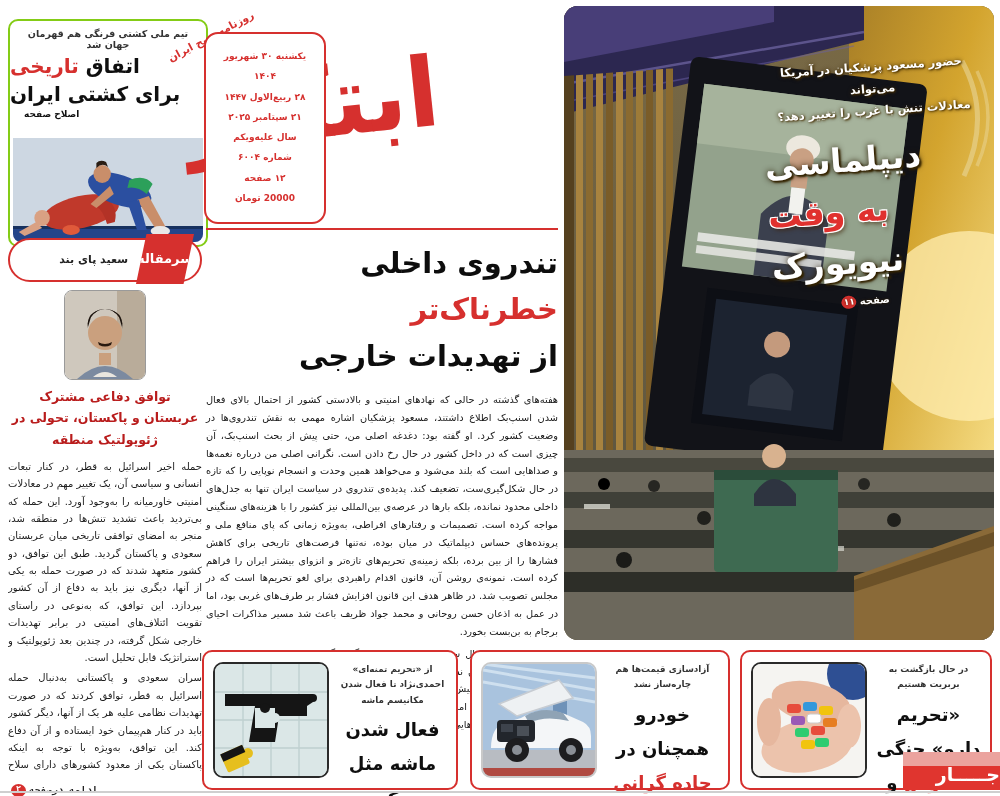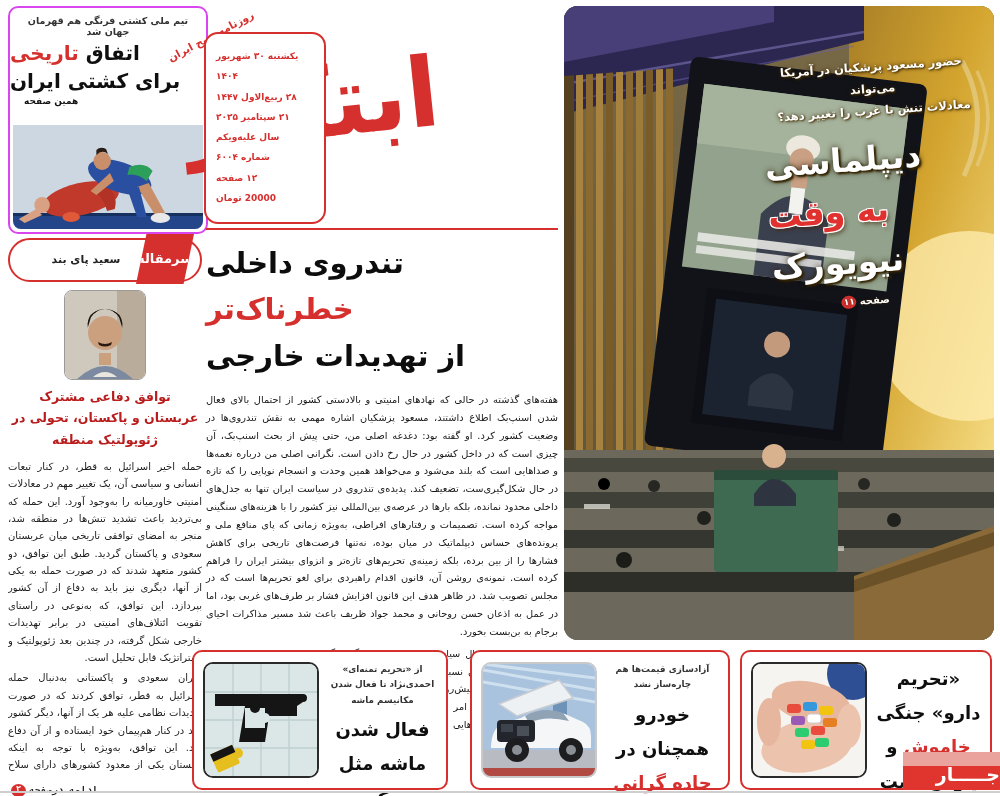"تیم ملی کشتی فرنگی هم" .wrestle-box { border: 2px solid #d946ef -> 2px solid #84cc16; top: 6px -> 19px }
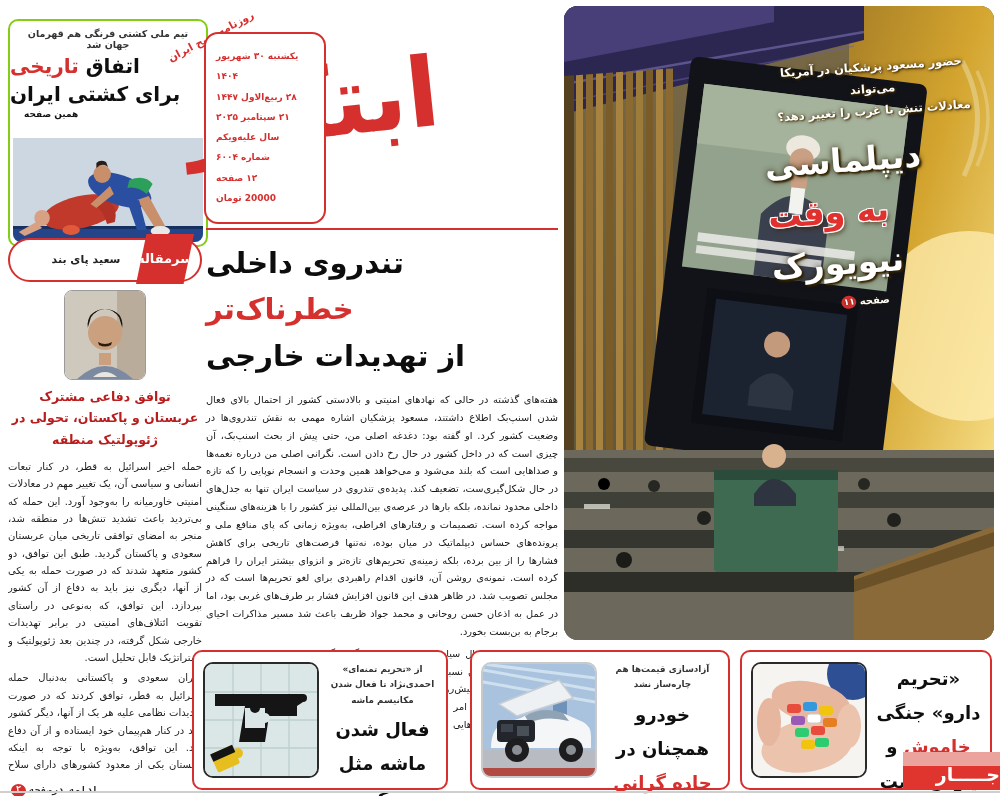"یکشنبه ۳۰ شهریور ۱۴۰۴" .date-box { text-align: left -> center }
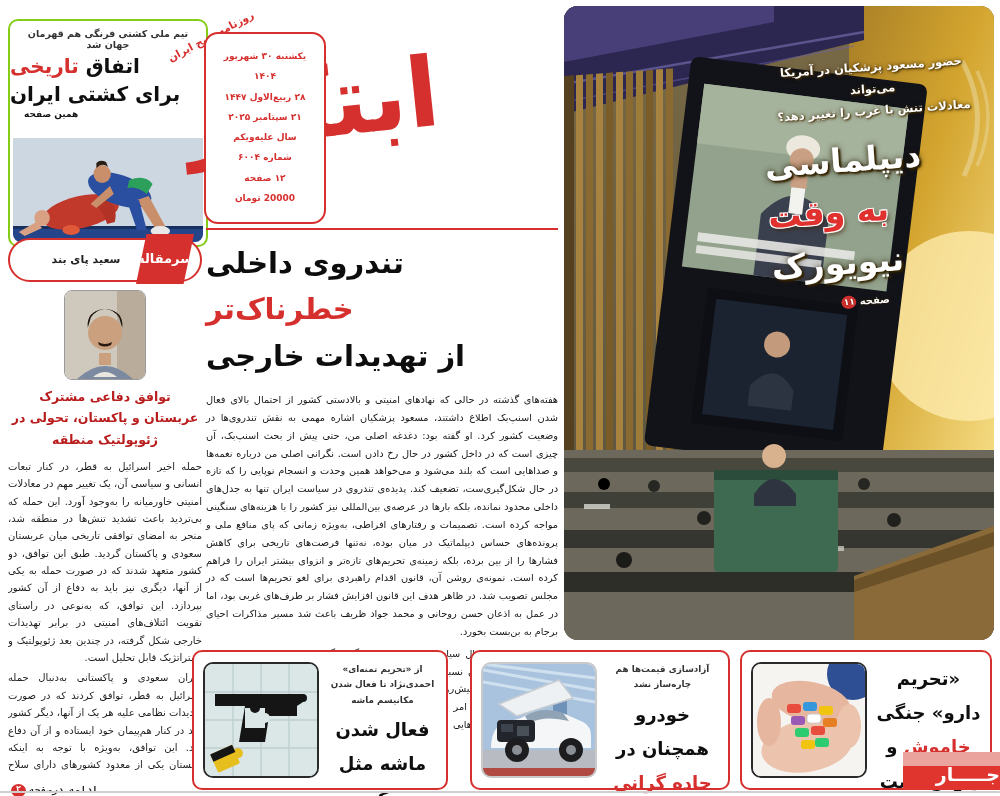"همین صفحه" div.wrestle-tag { text: همین -> اصلاح }
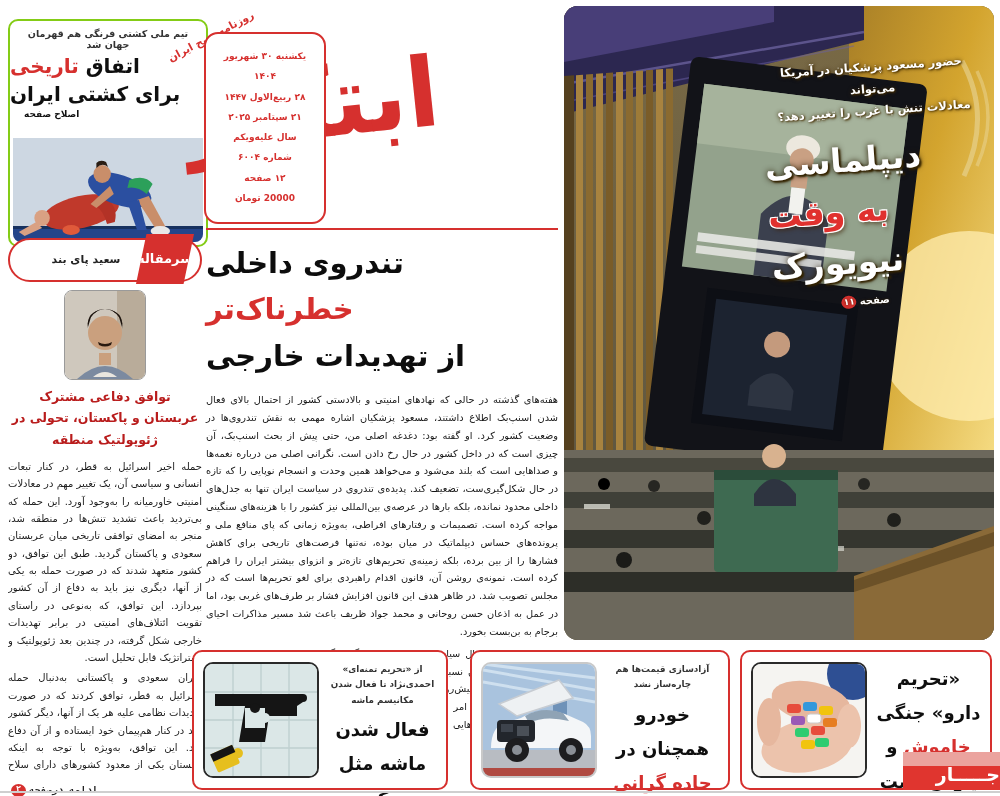"سعید پای بند" .ed-author { text-align: center -> none }
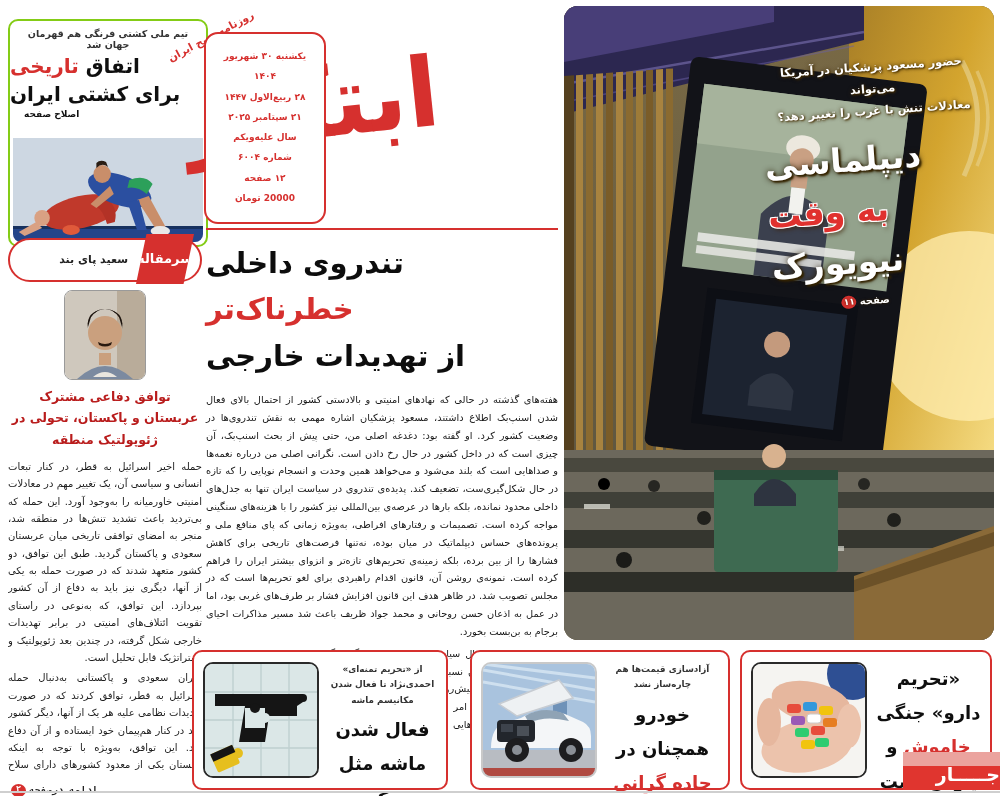"تندروی داخلی خطرناک‌تر" .main-headline { text-align: left -> right }
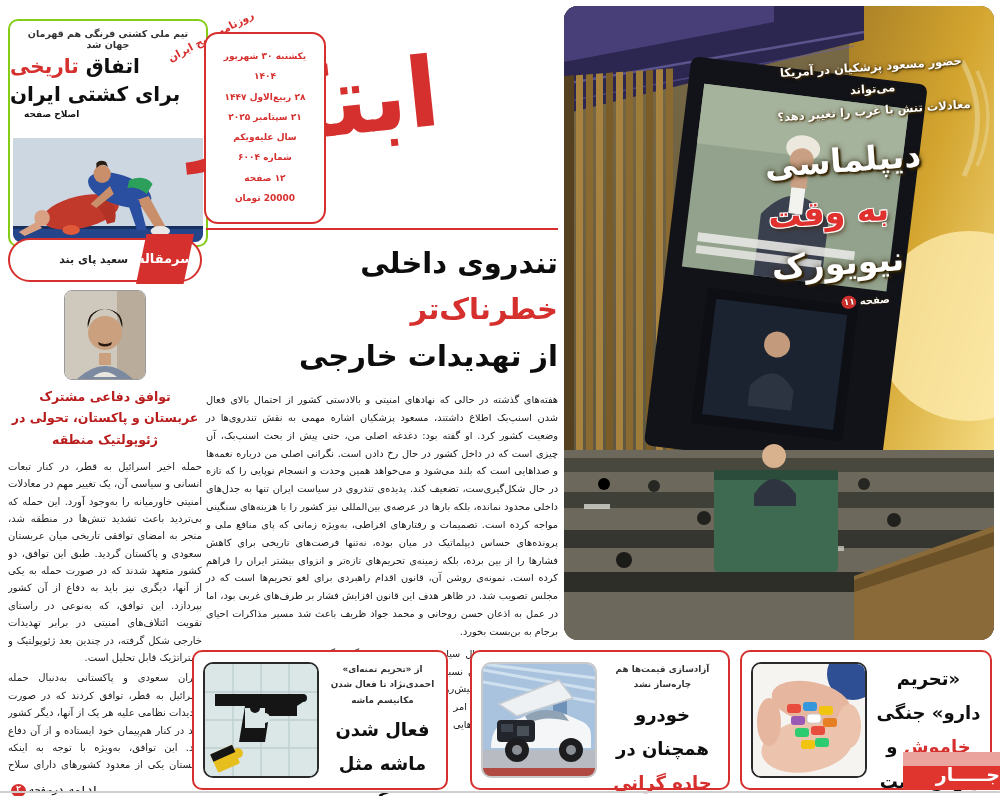"از «تحریم تمنه‌ای» احمدی‌نژاد تا" .story-box.b1 { left: 192px -> 202px }
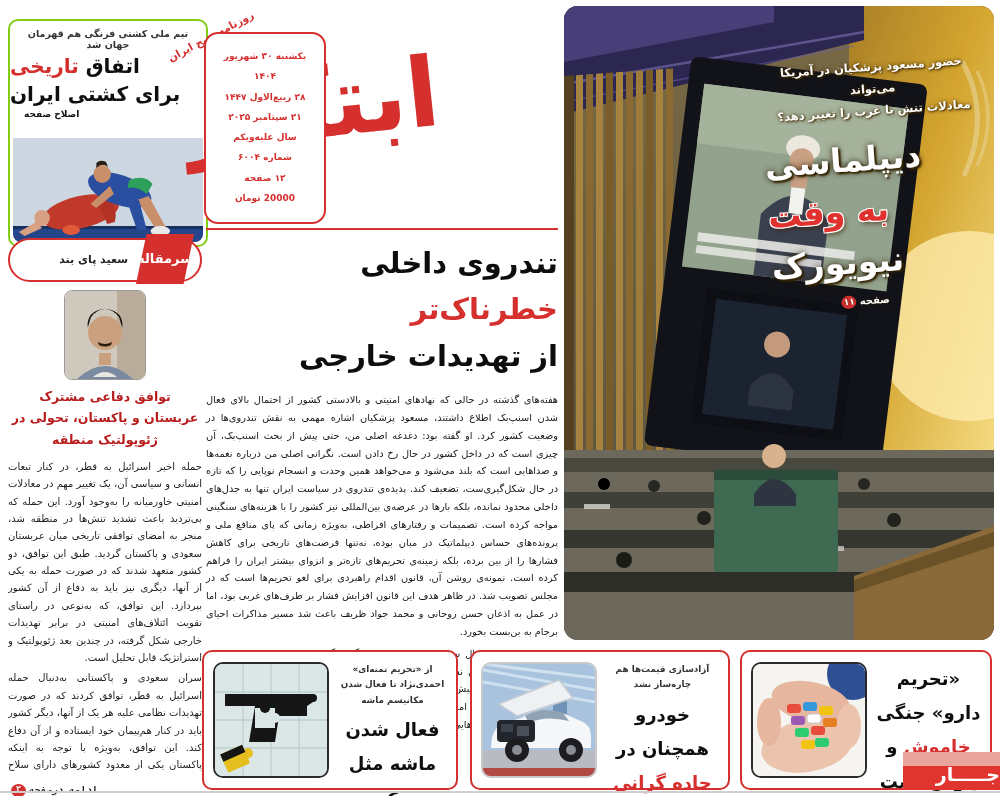"در حال بازگشت به بربریت" div.sb-kicker { html: none -> <div>در حال بازگشت به بربریت هستیم</div> }
